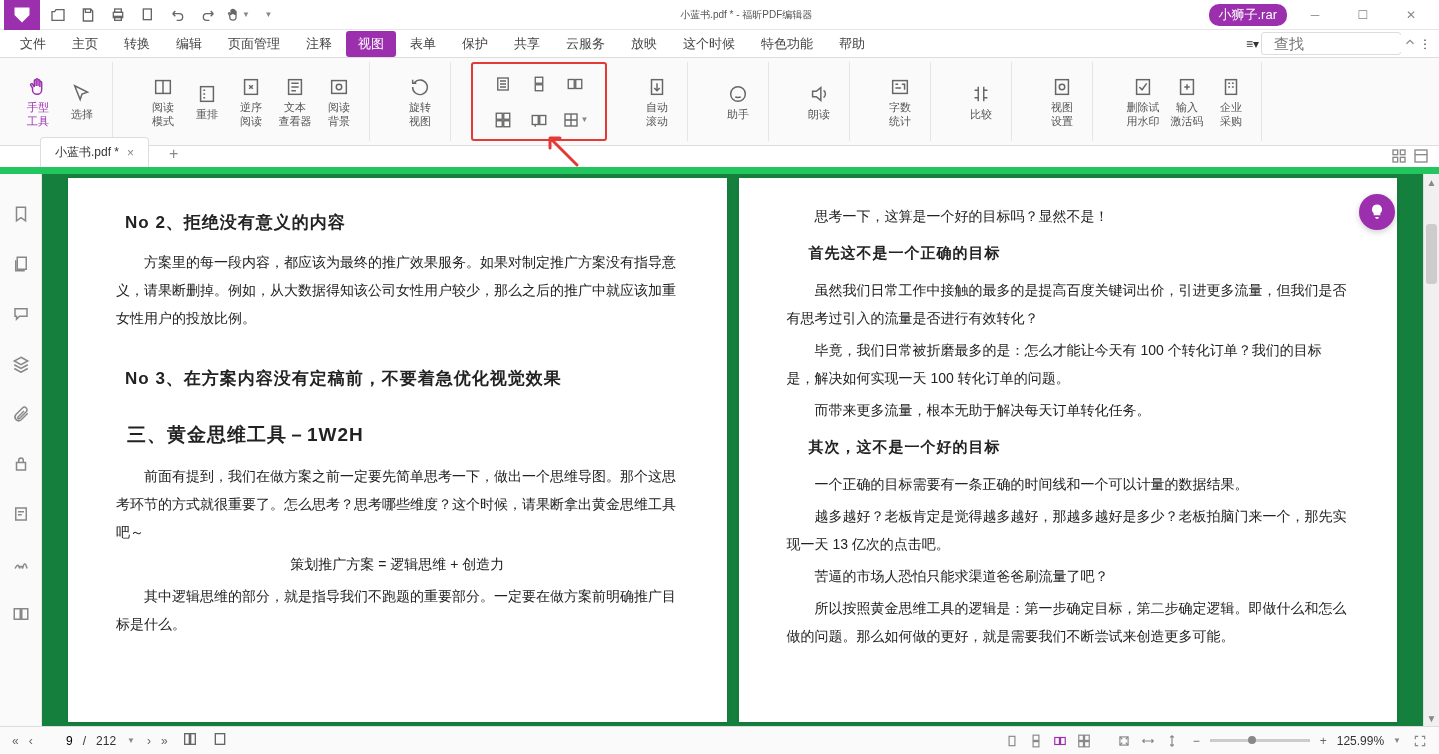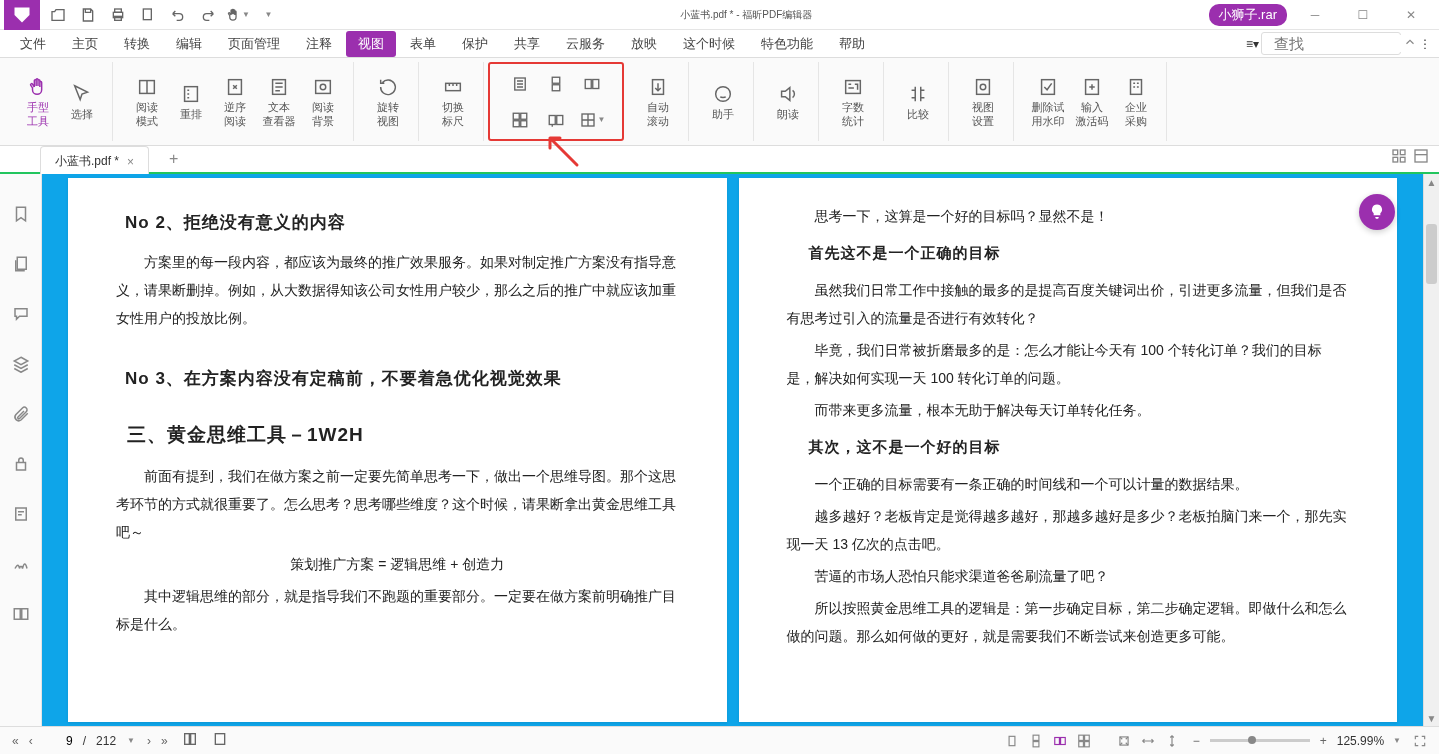"手型" .ribbon { gap: 4px -> 20px }
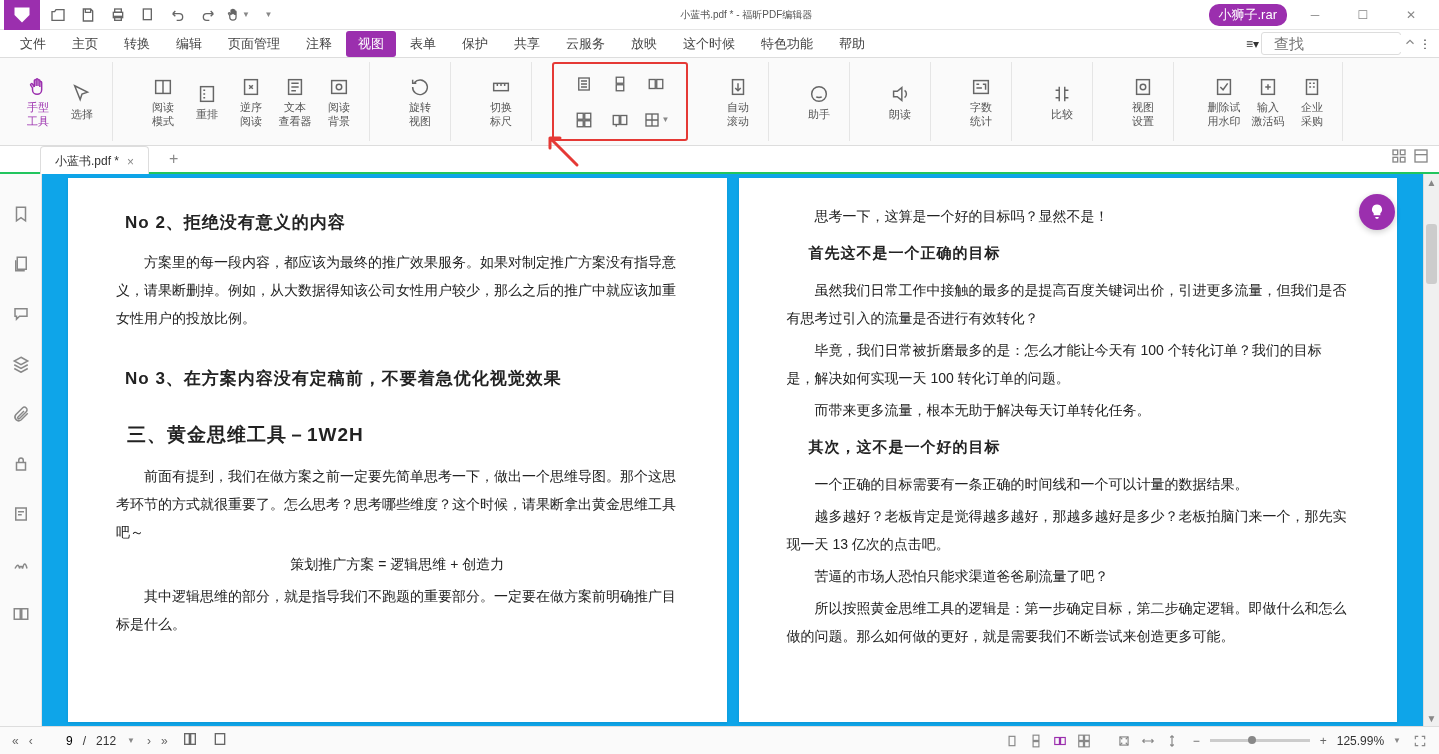"切换" div.group { html: <div> <div> <div> <svg> <rect></rect> <path></path> </svg> </div> <div>切换<br>标尺</div> </div> </div> -> none }
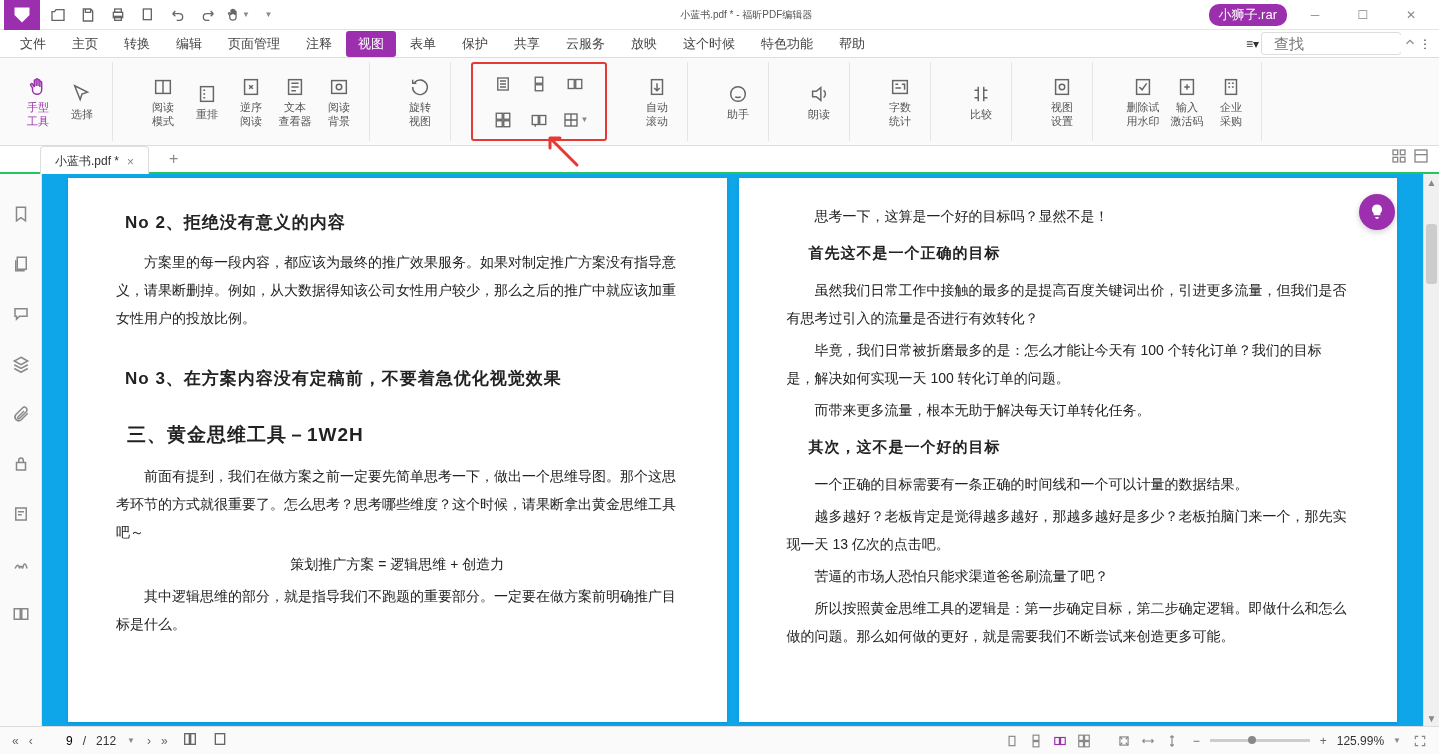"小蓝书.pdf *" .tabbar { align-items: flex-start -> flex-end; border-bottom: 2px solid #22c55e -> 7px solid #22c55e }
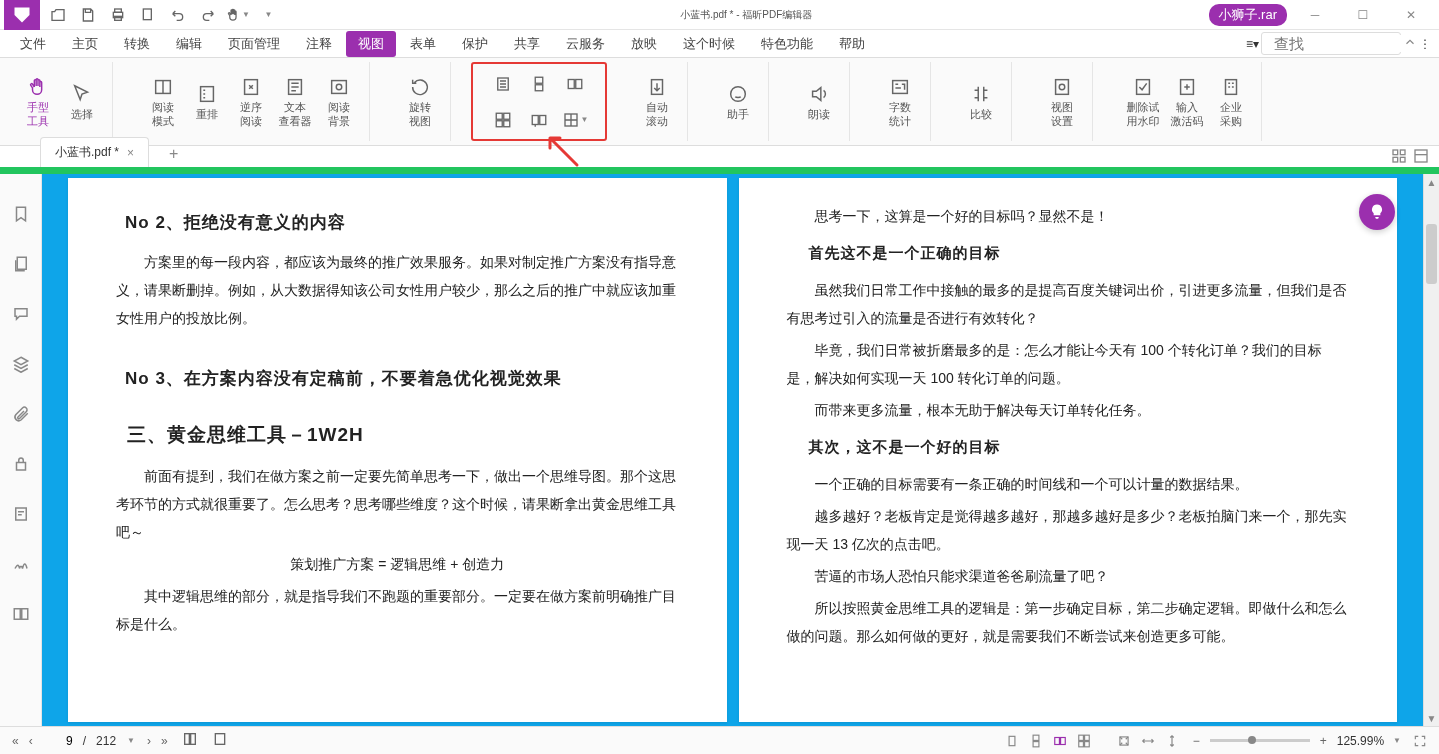"No 2、拒绝没有意义的内容" .content { background: #0ea5e9 -> #15803d }
